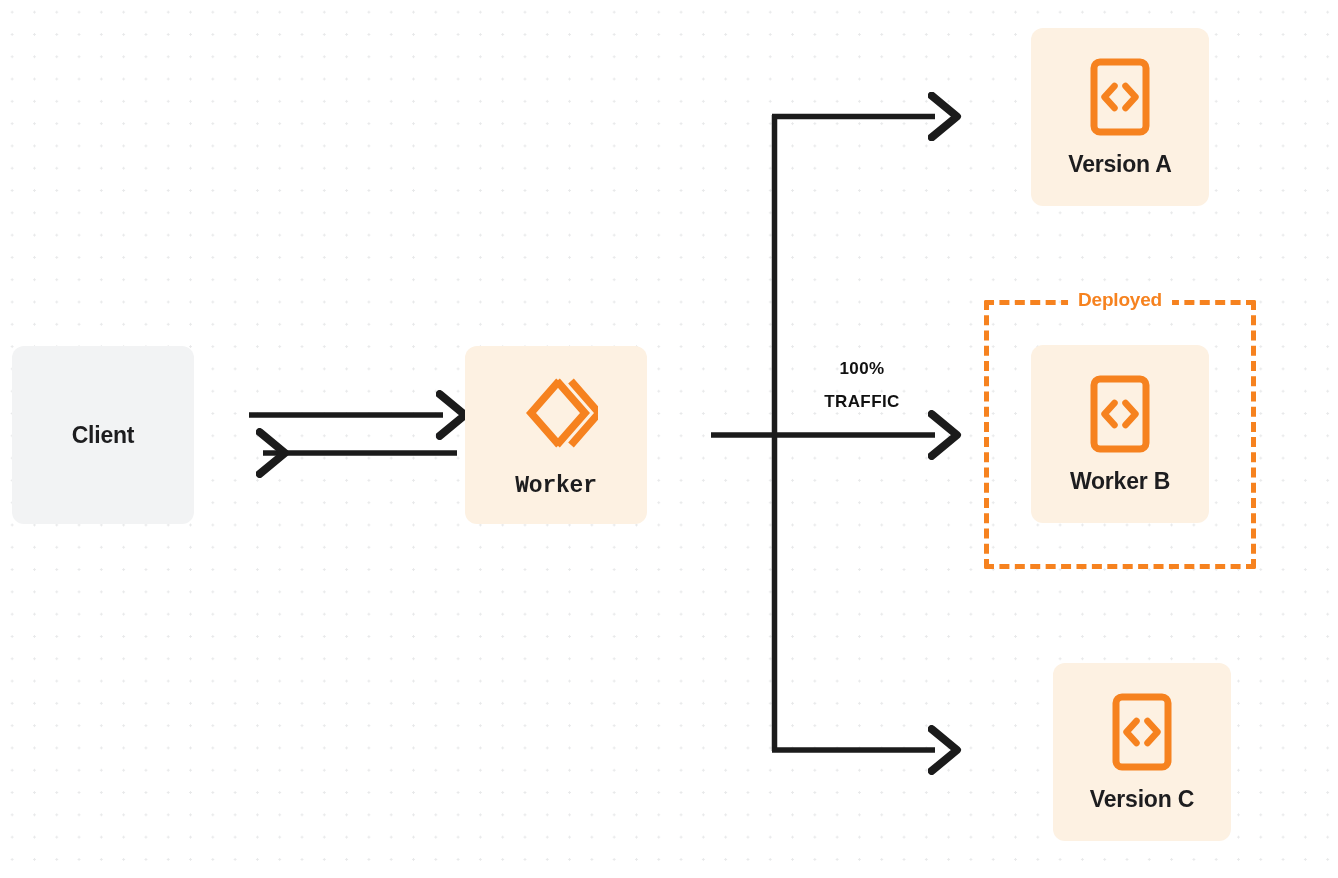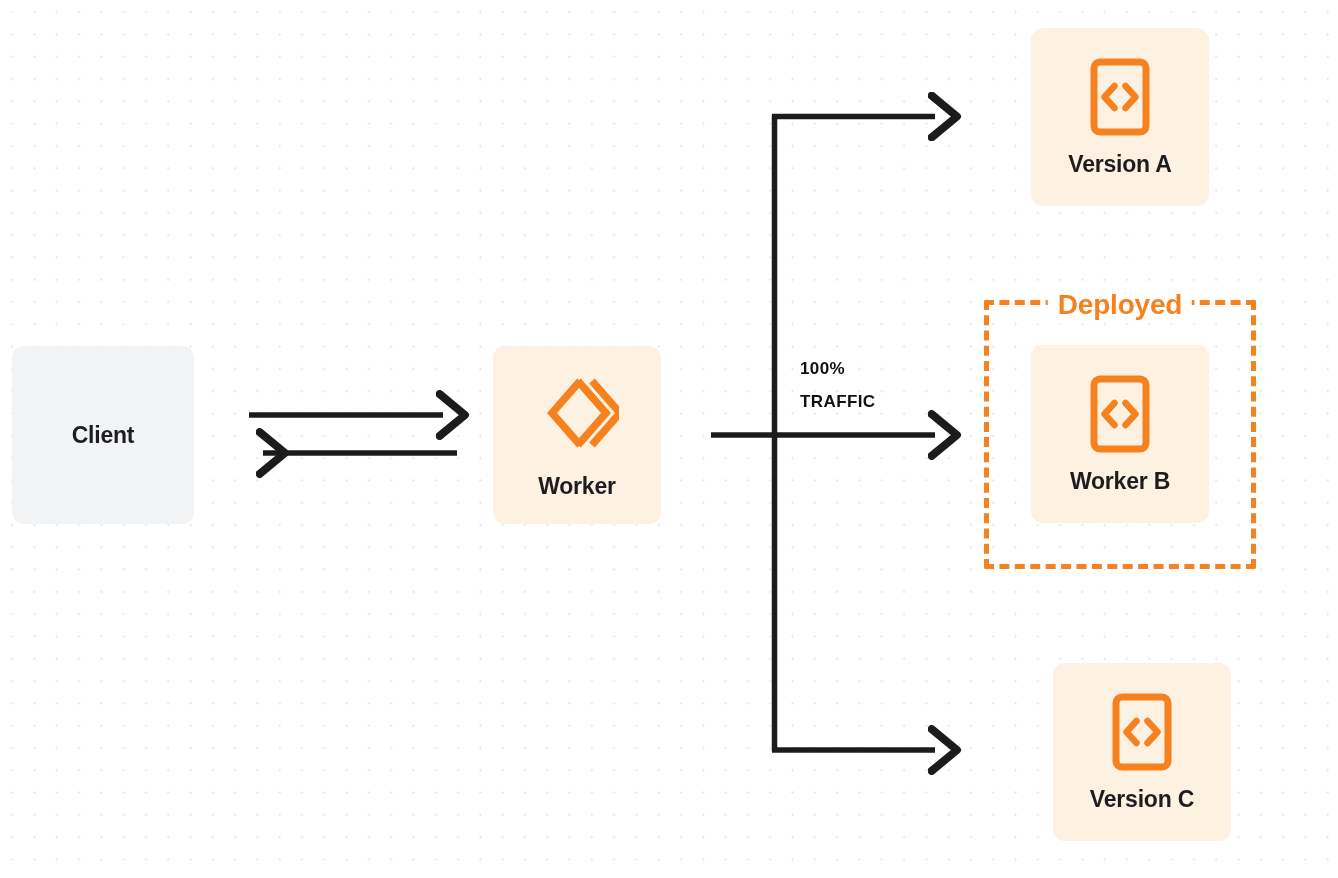"Deployed" #deployed-label { font-size: 28px -> 19px }
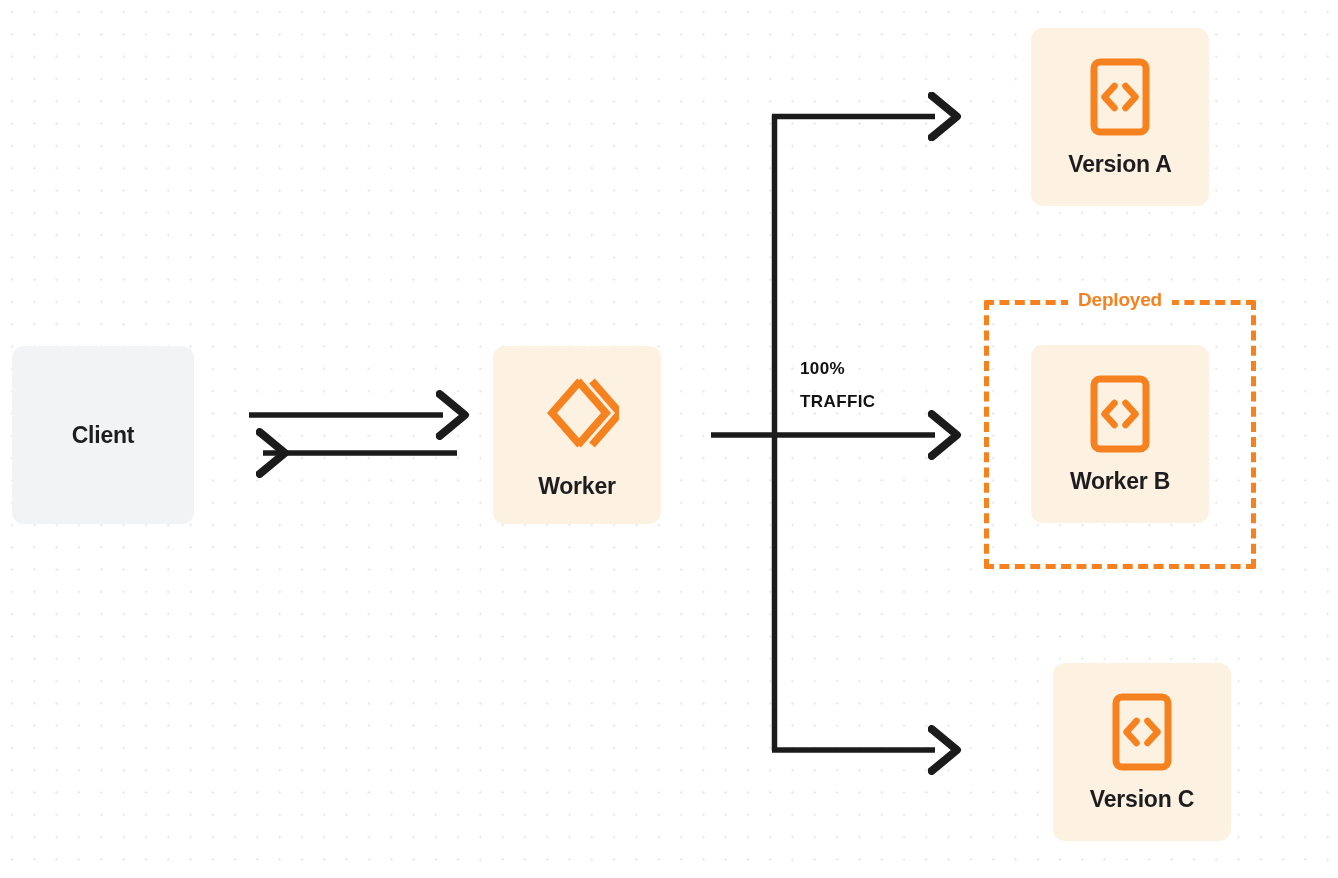"100%" #traffic-label { text-align: none -> center }
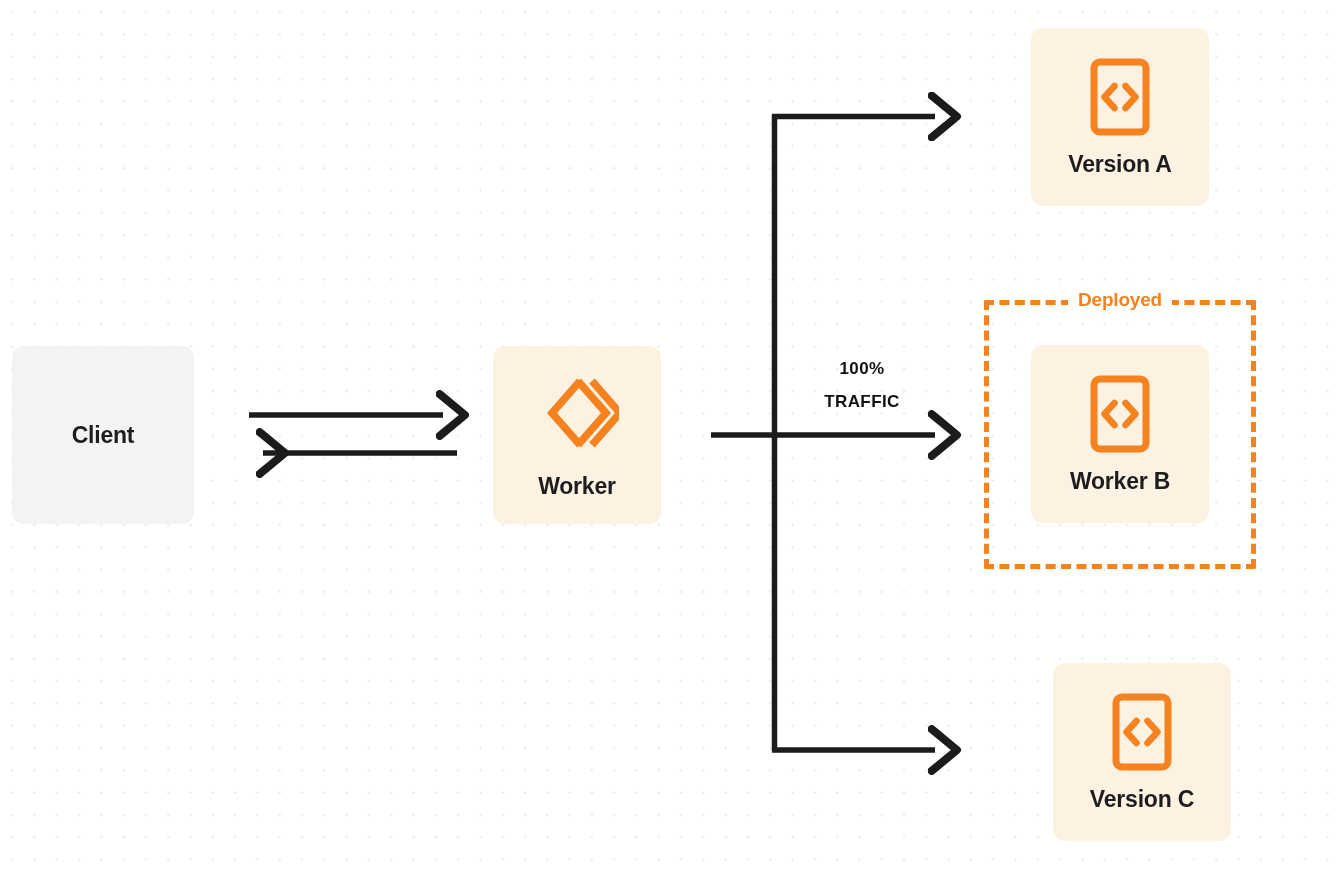"Worker" #worker-node { font-family: none -> Liberation Mono, monospace; left: 493px -> 465px; width: 168px -> 182px }
